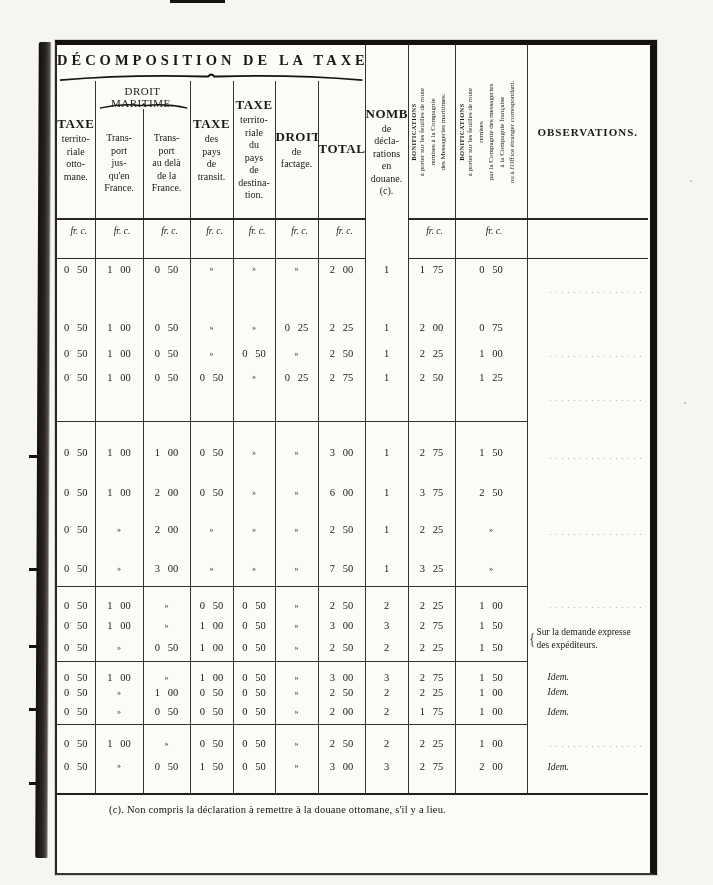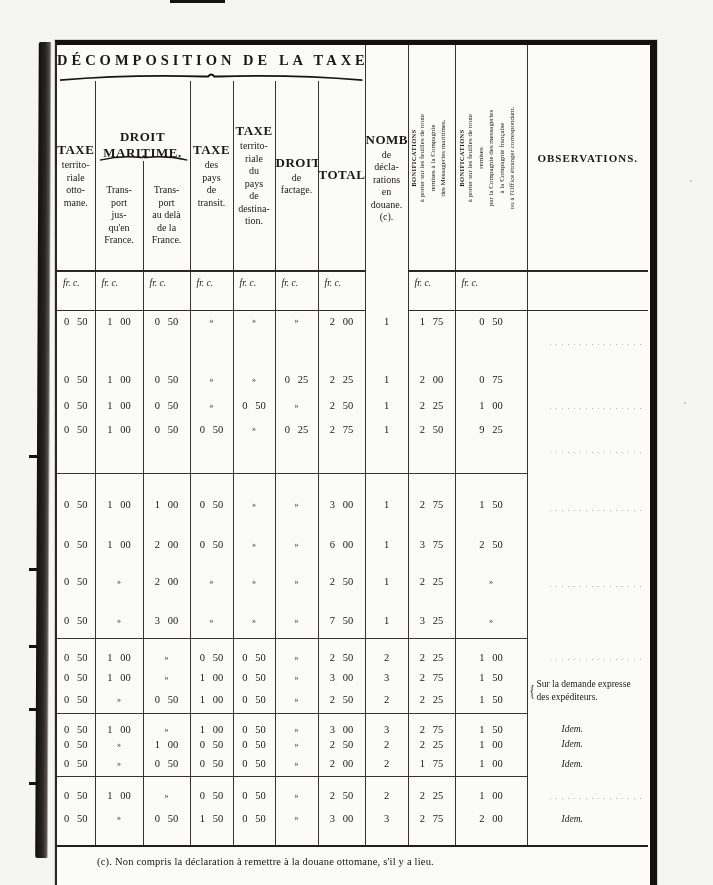"DROIT MARITIME." .h-group .cap { font-size: 13px -> 11px; font-weight: bold -> normal; margin-top: 44px -> none }
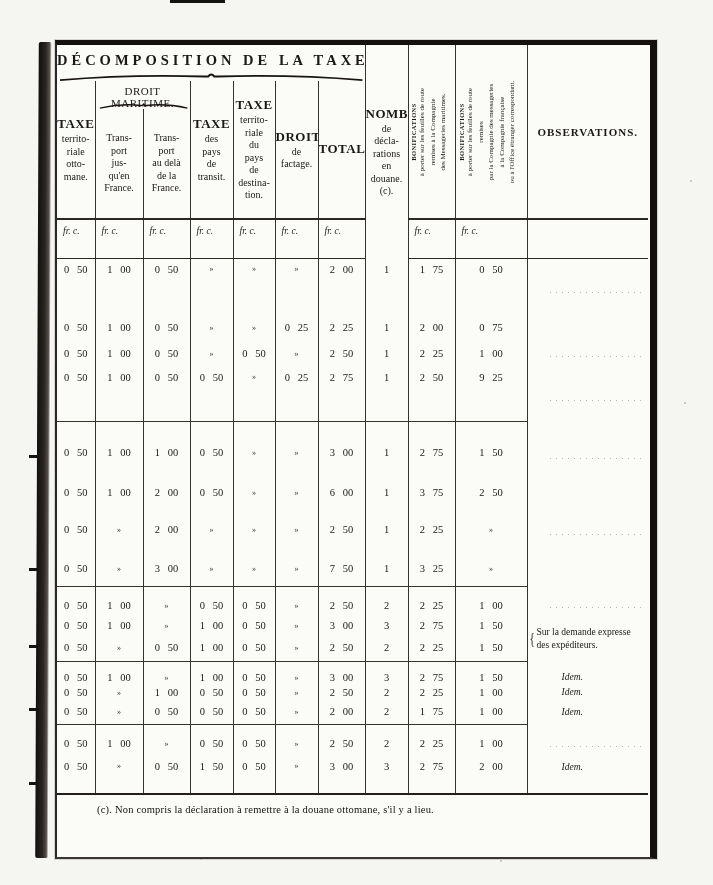"fr. c." .frc-row th { text-align: none -> center }
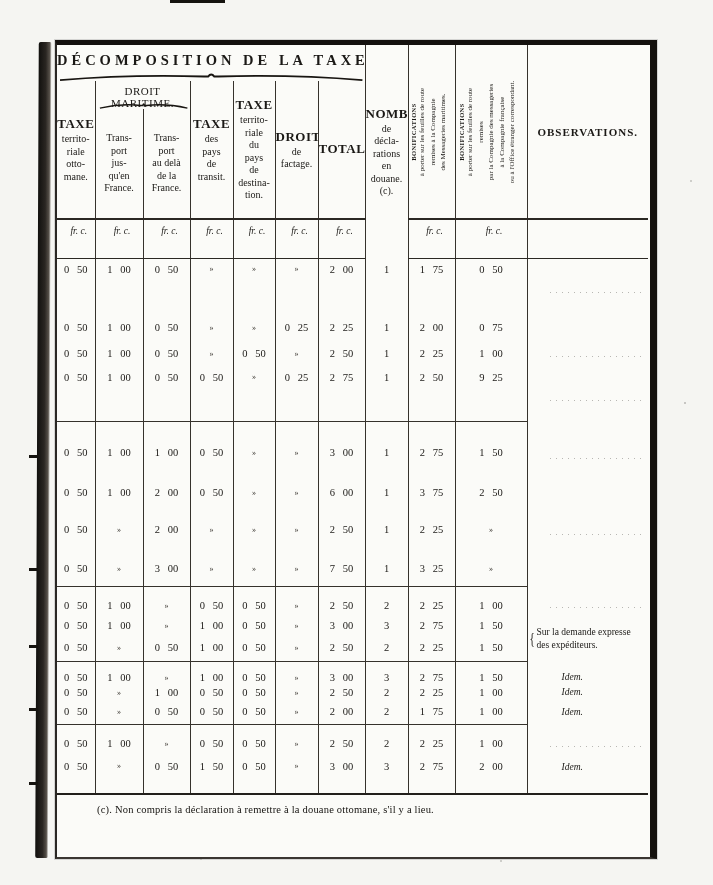"9 25" td.cell { text: 9 -> 1 }
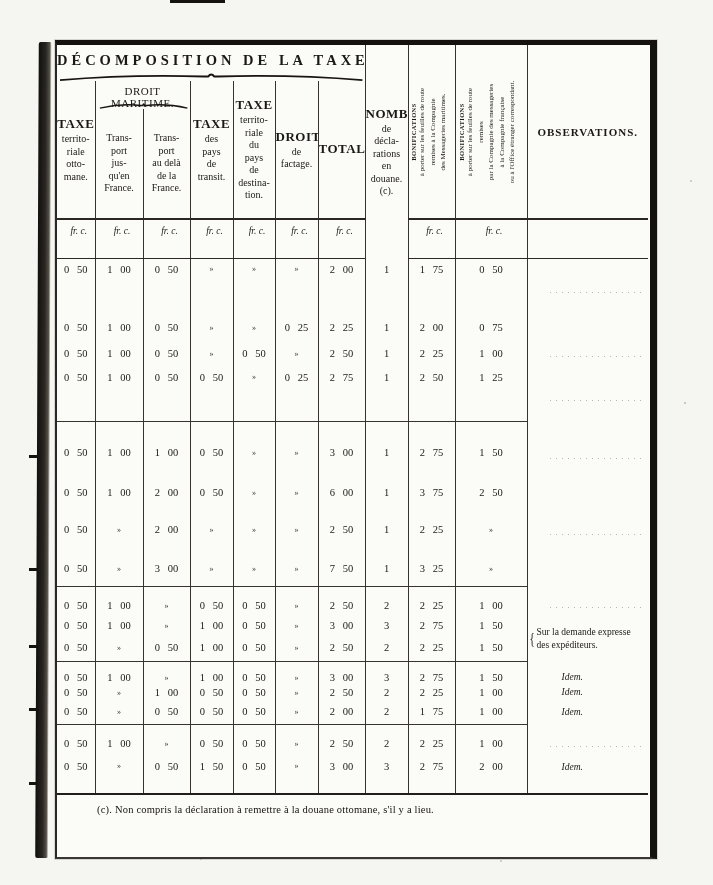"Idem." td.idem { padding-left: 34px -> 20px }
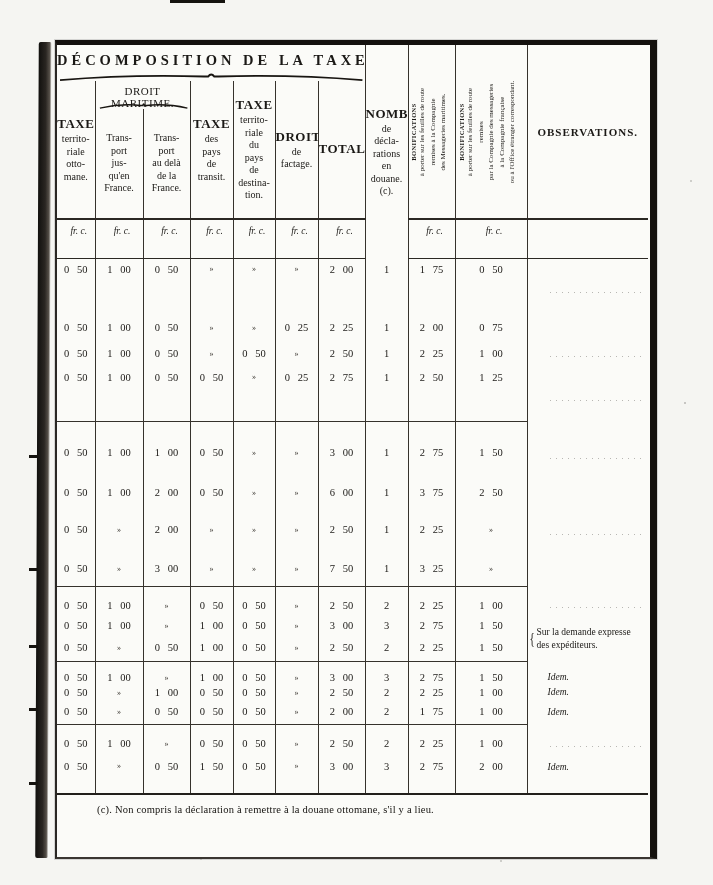"(c). Non compris la déclaration" .footnote-area { height: 62px -> 78px; padding-left: none -> 12px }
